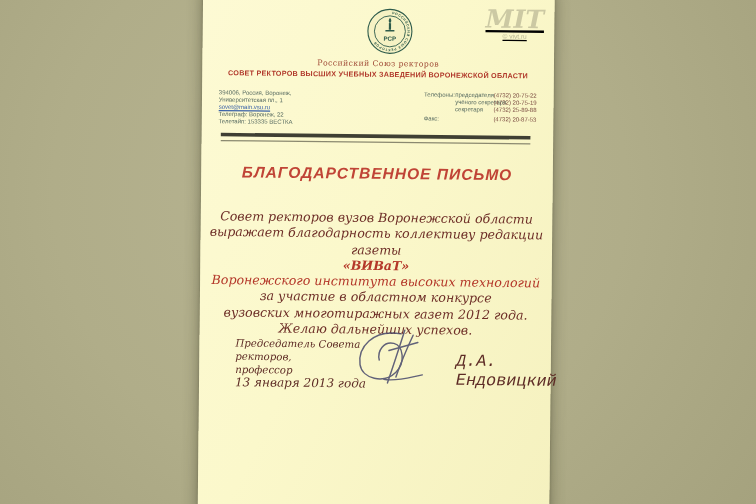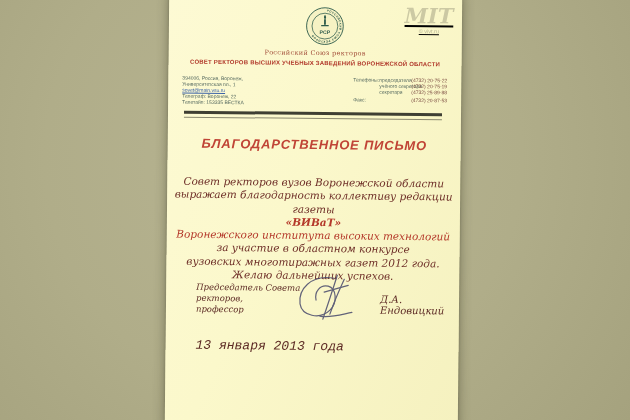"Д.А. Ендовицкий" .sig-name { font-family: none -> Liberation Mono, monospace; font-size: 10px -> 14px }
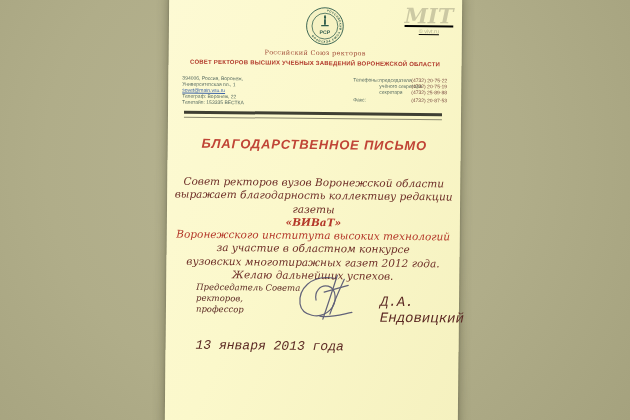"13 января 2013 года" .date { font-family: Liberation Mono, monospace -> none; font-size: 13px -> 10px; top: 348px -> 324px }
